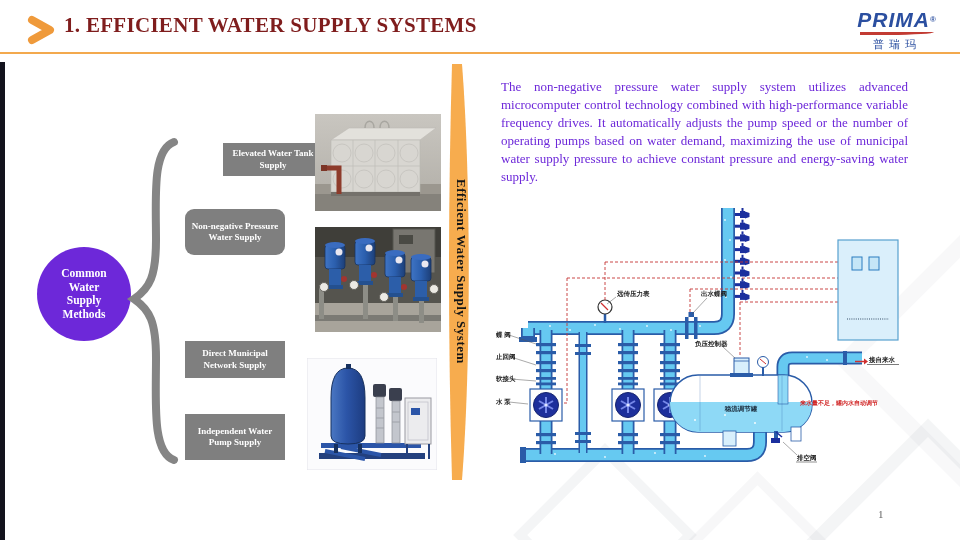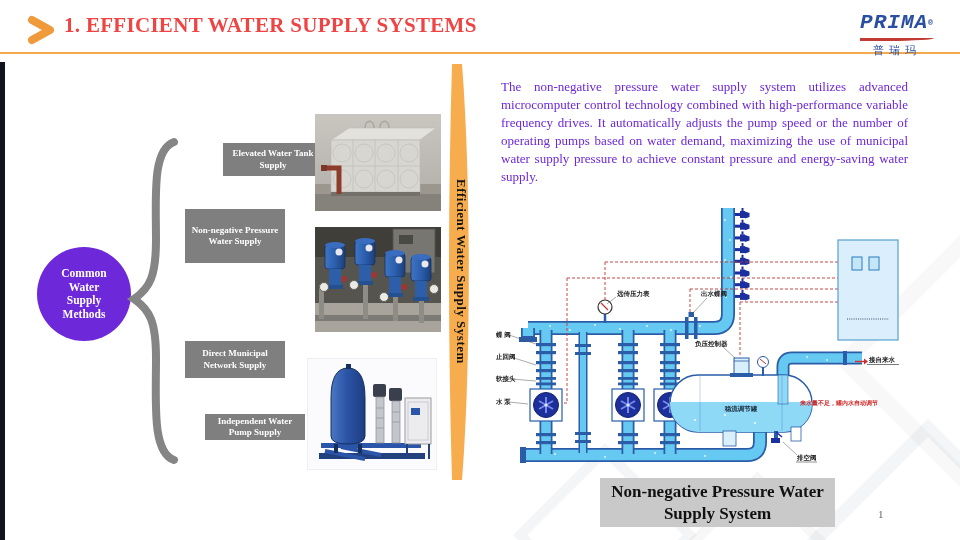"1. EFFICIENT WATER SUPPLY SYSTEMS" .title { color: #ef4444 -> #7f1d1d }
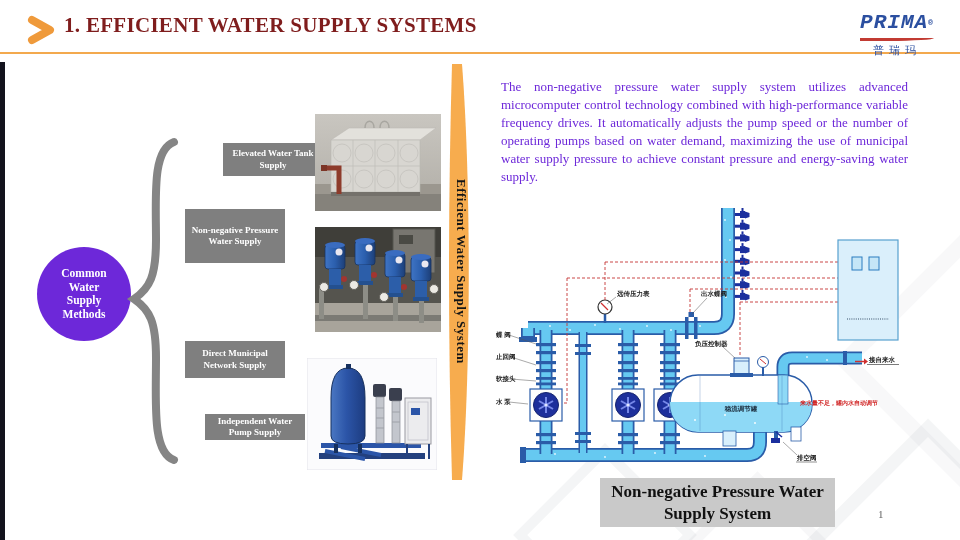"PRIMA®" .logo-brand { font-family: Liberation Mono, monospace -> Liberation Sans, sans-serif; line-height: 29px -> 23px }
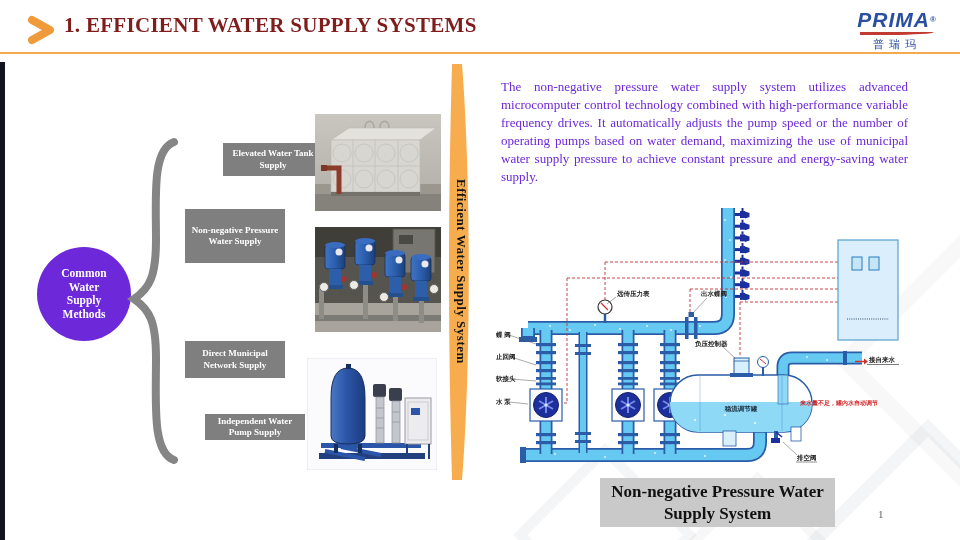"Non-negative Pressure Water Supply" div.mbox { border-radius: none -> 9px; height: 54px -> 46px }
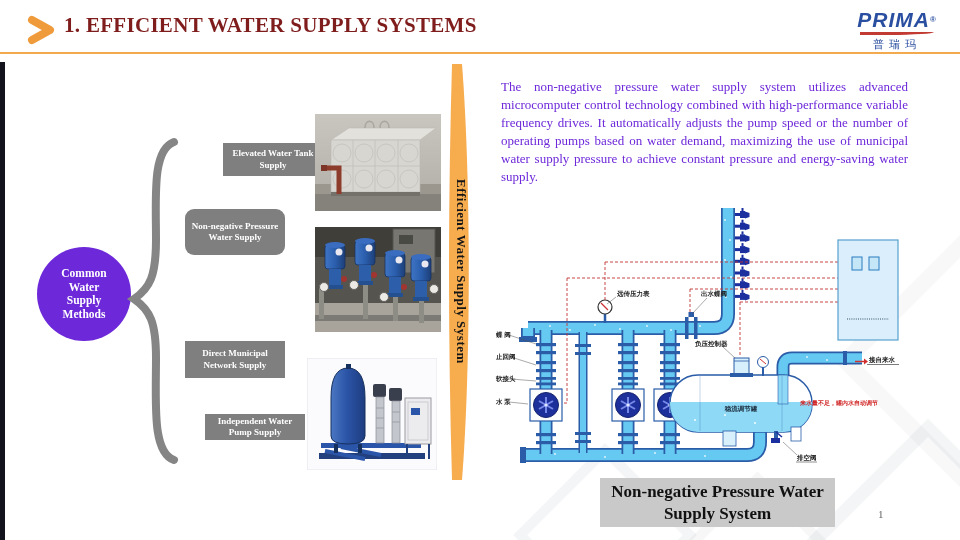"Independent Water Pump Supply" div.mbox { height: 26px -> 46px; margin-left: 20px -> none }
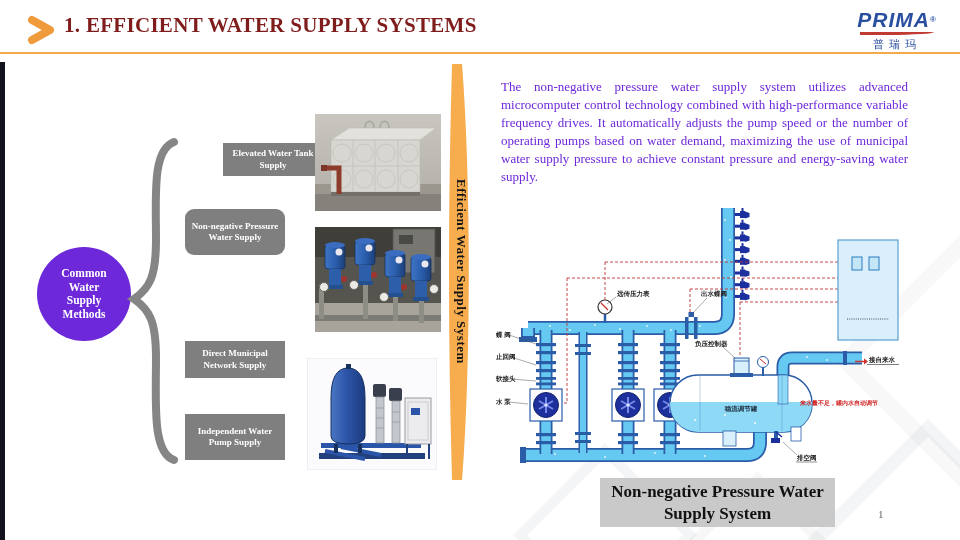"Non-negative Pressure Water Supply System" div.caption { html: <div> <span>Non-negative Pressure Water Supply System</span> </div> -> none }
